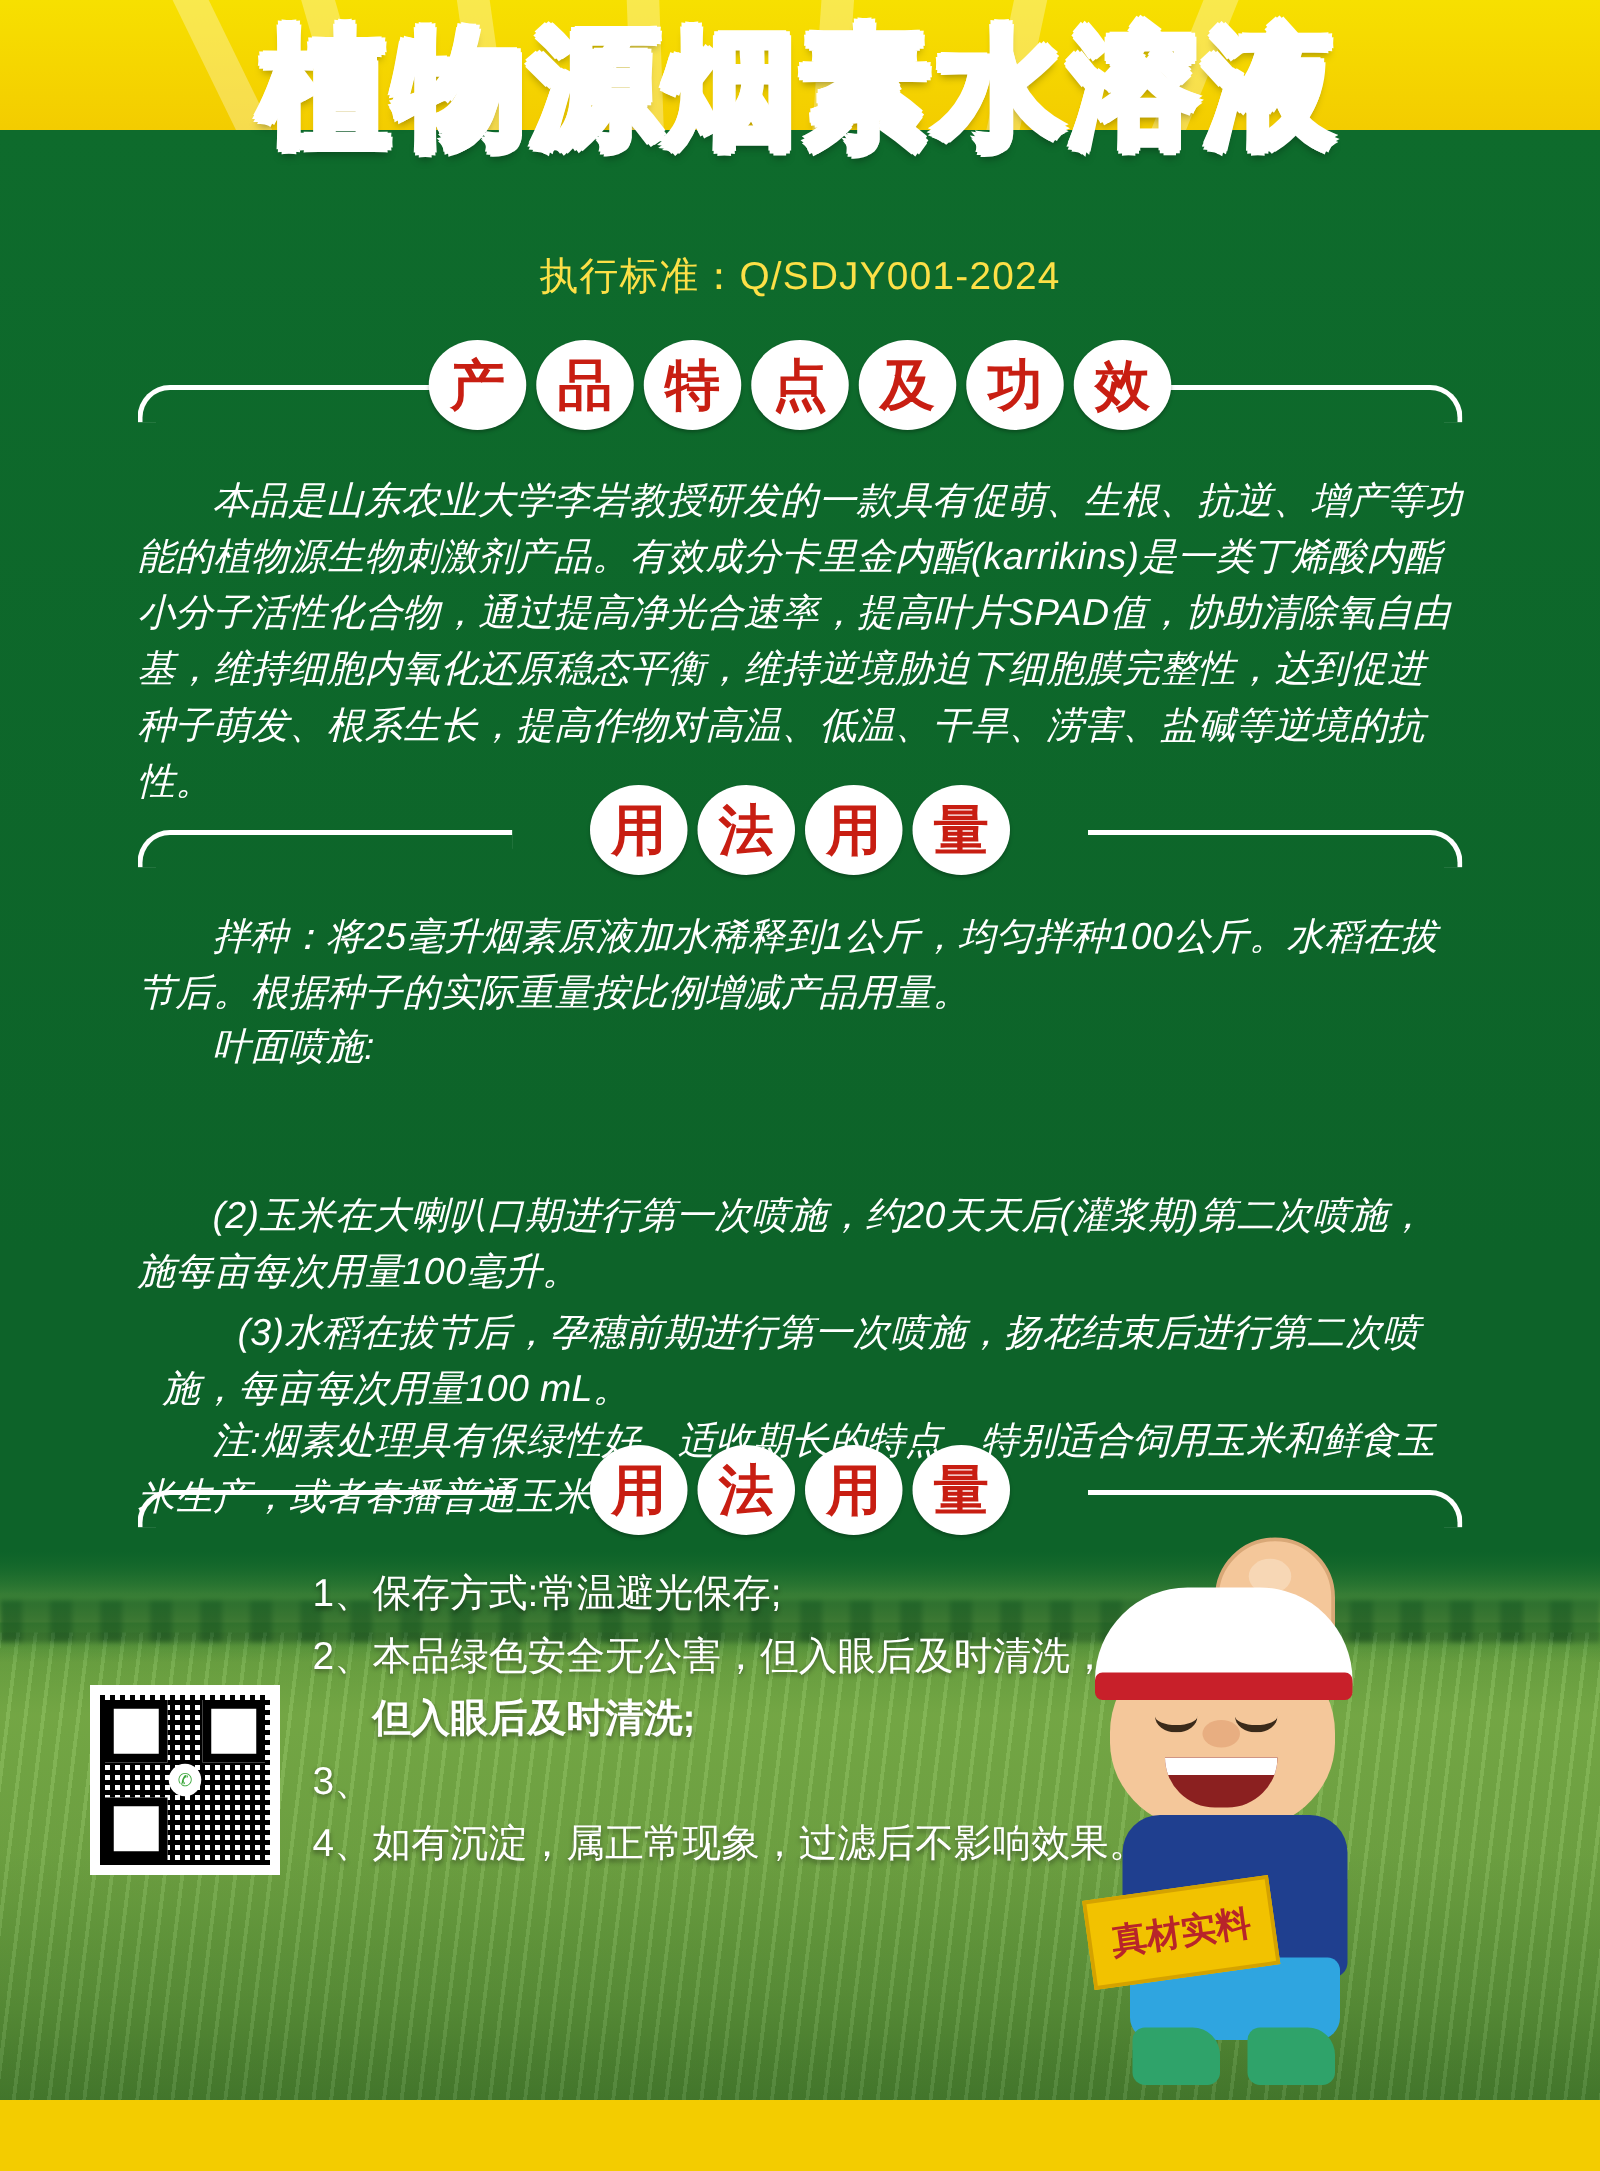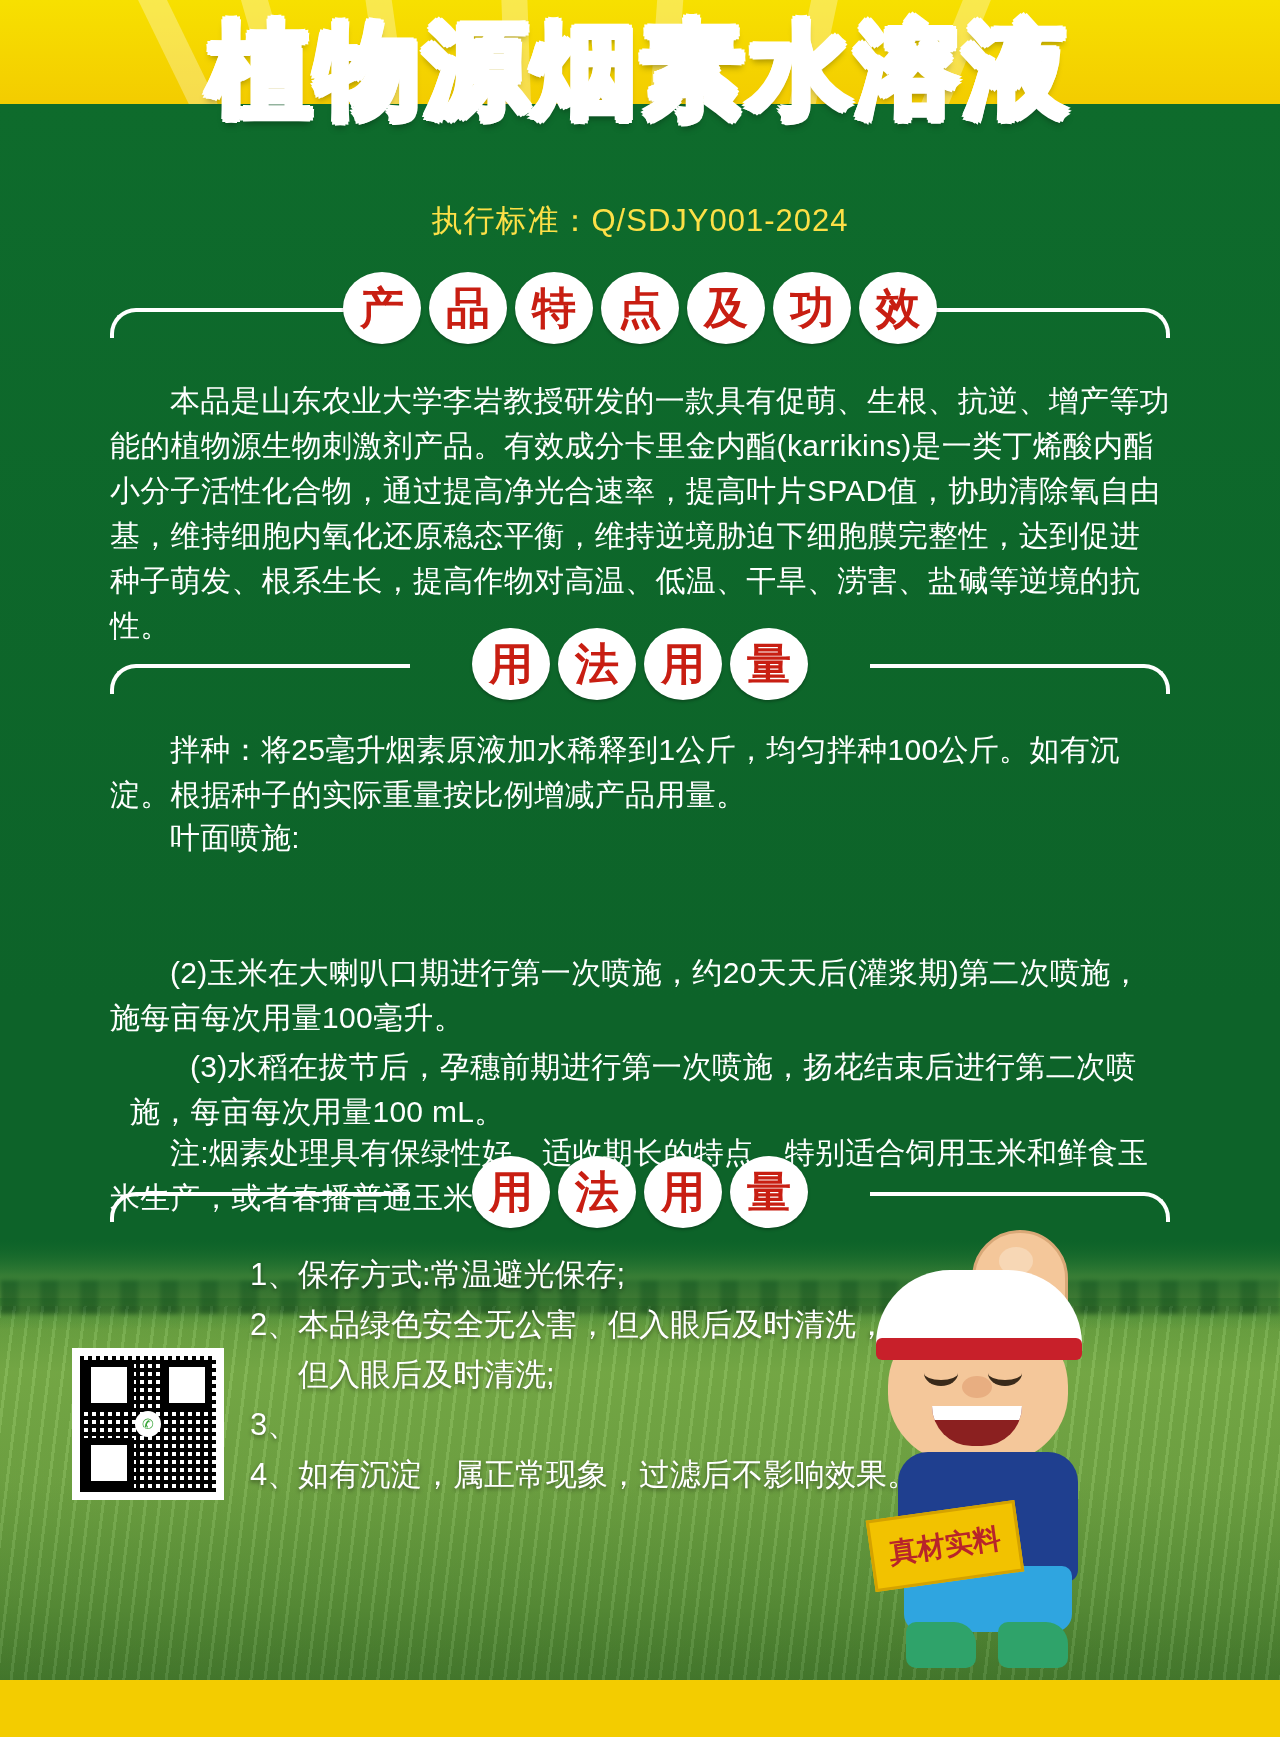"本品是山东农业大学李岩教授研发的一款具有促萌、生根、抗逆、增产等功能的植物源生物" .indent { font-style: none -> italic }
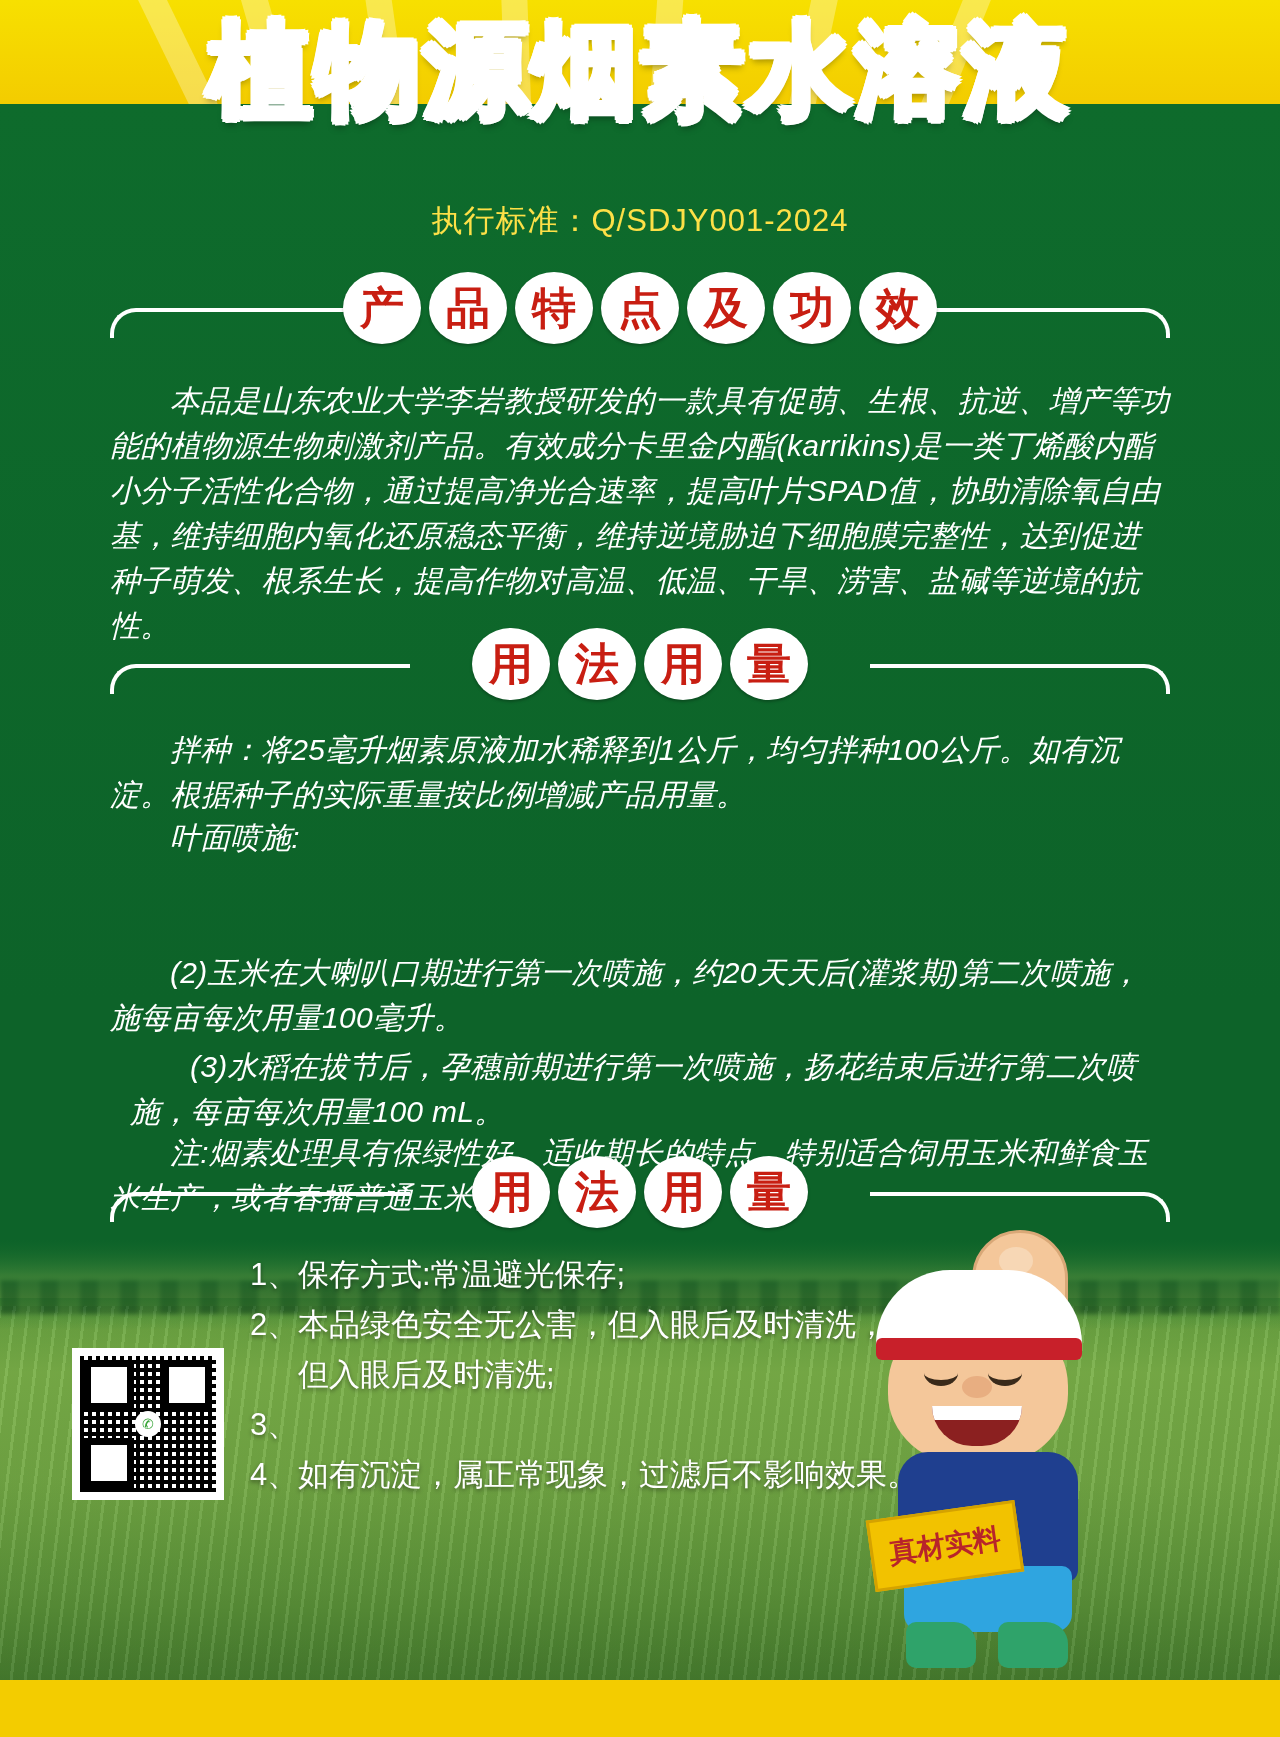"拌种：将25毫升烟素原液加水稀释到1公斤，均匀拌种100公斤。如有沉淀。根据种子" div.para { text: 如有沉淀 -> 水稻在拔节后 }
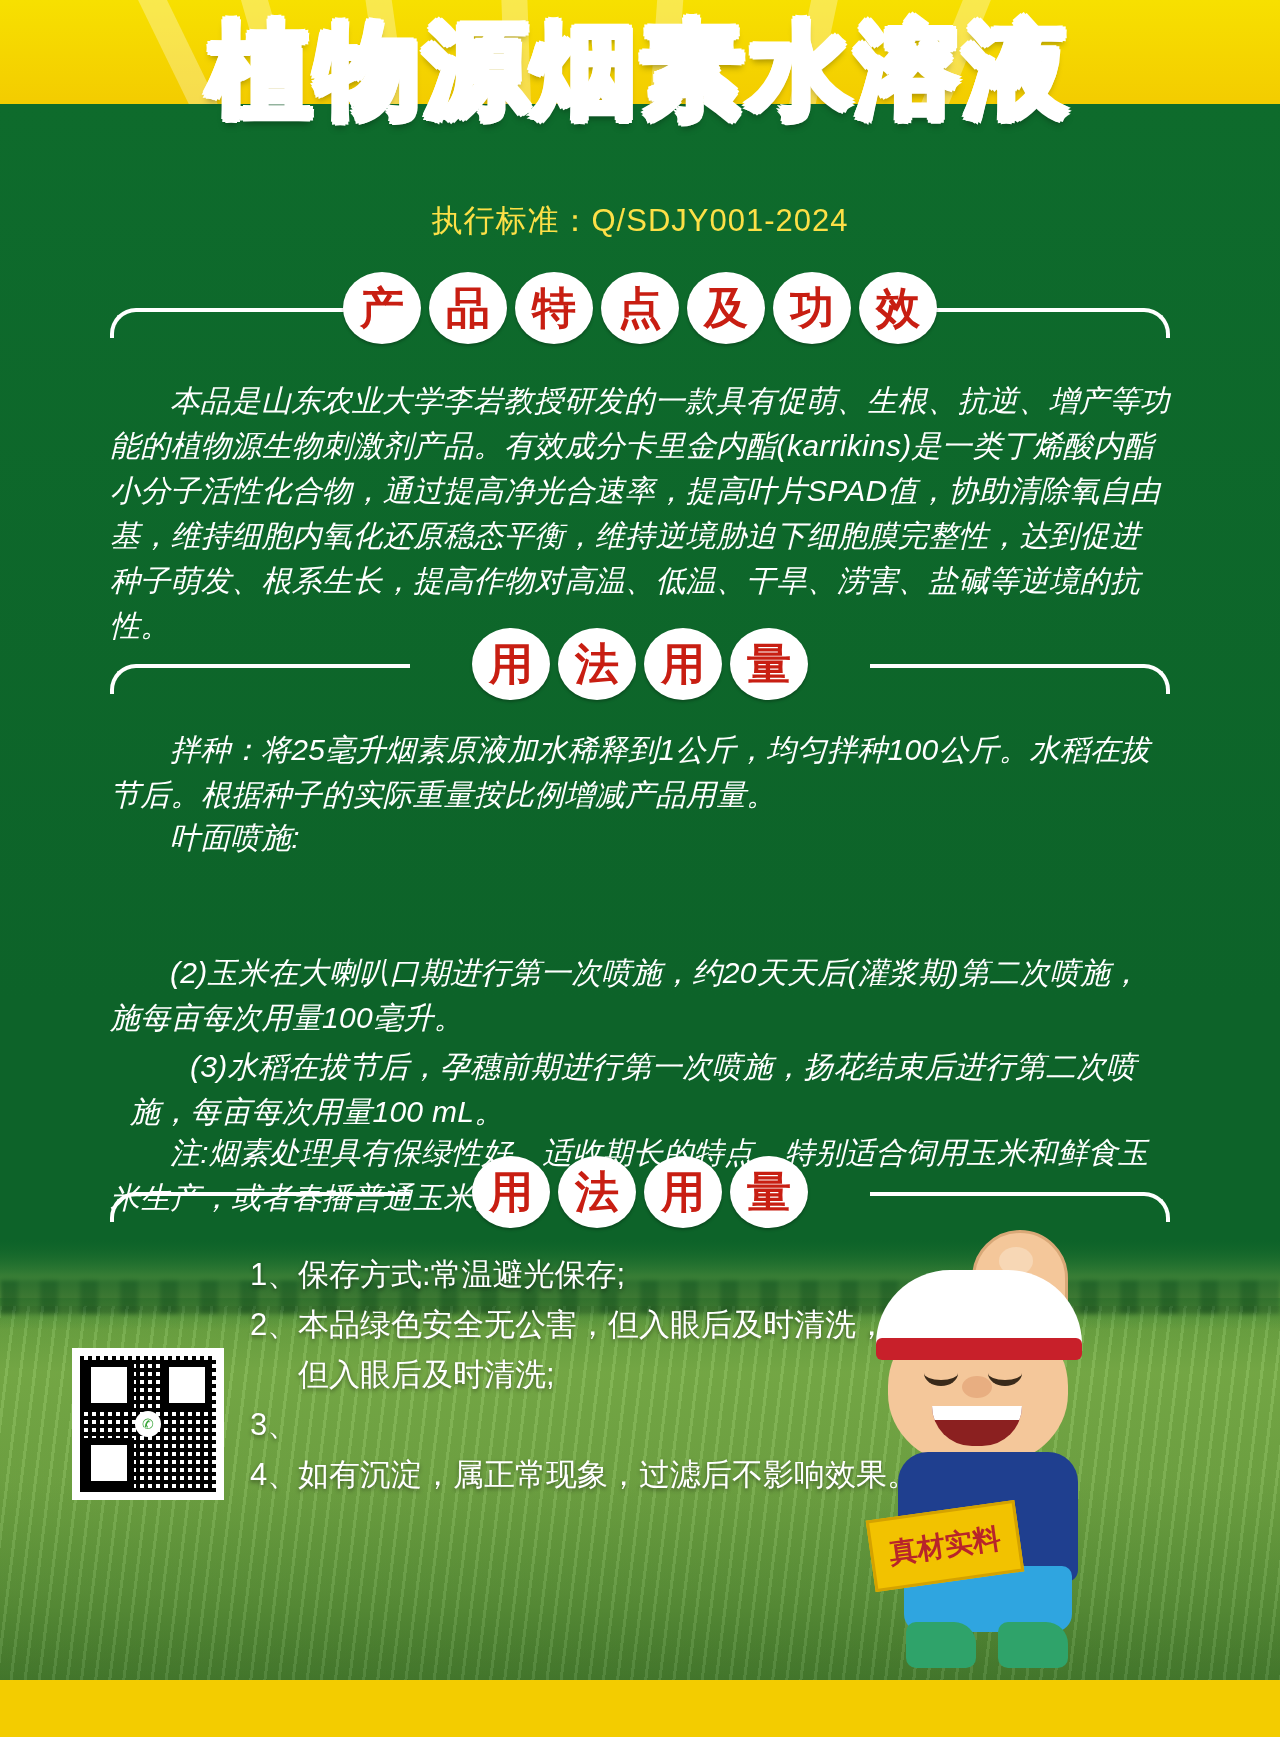"但入眼后及时清洗;" .notes .sub { font-weight: none -> bold }
